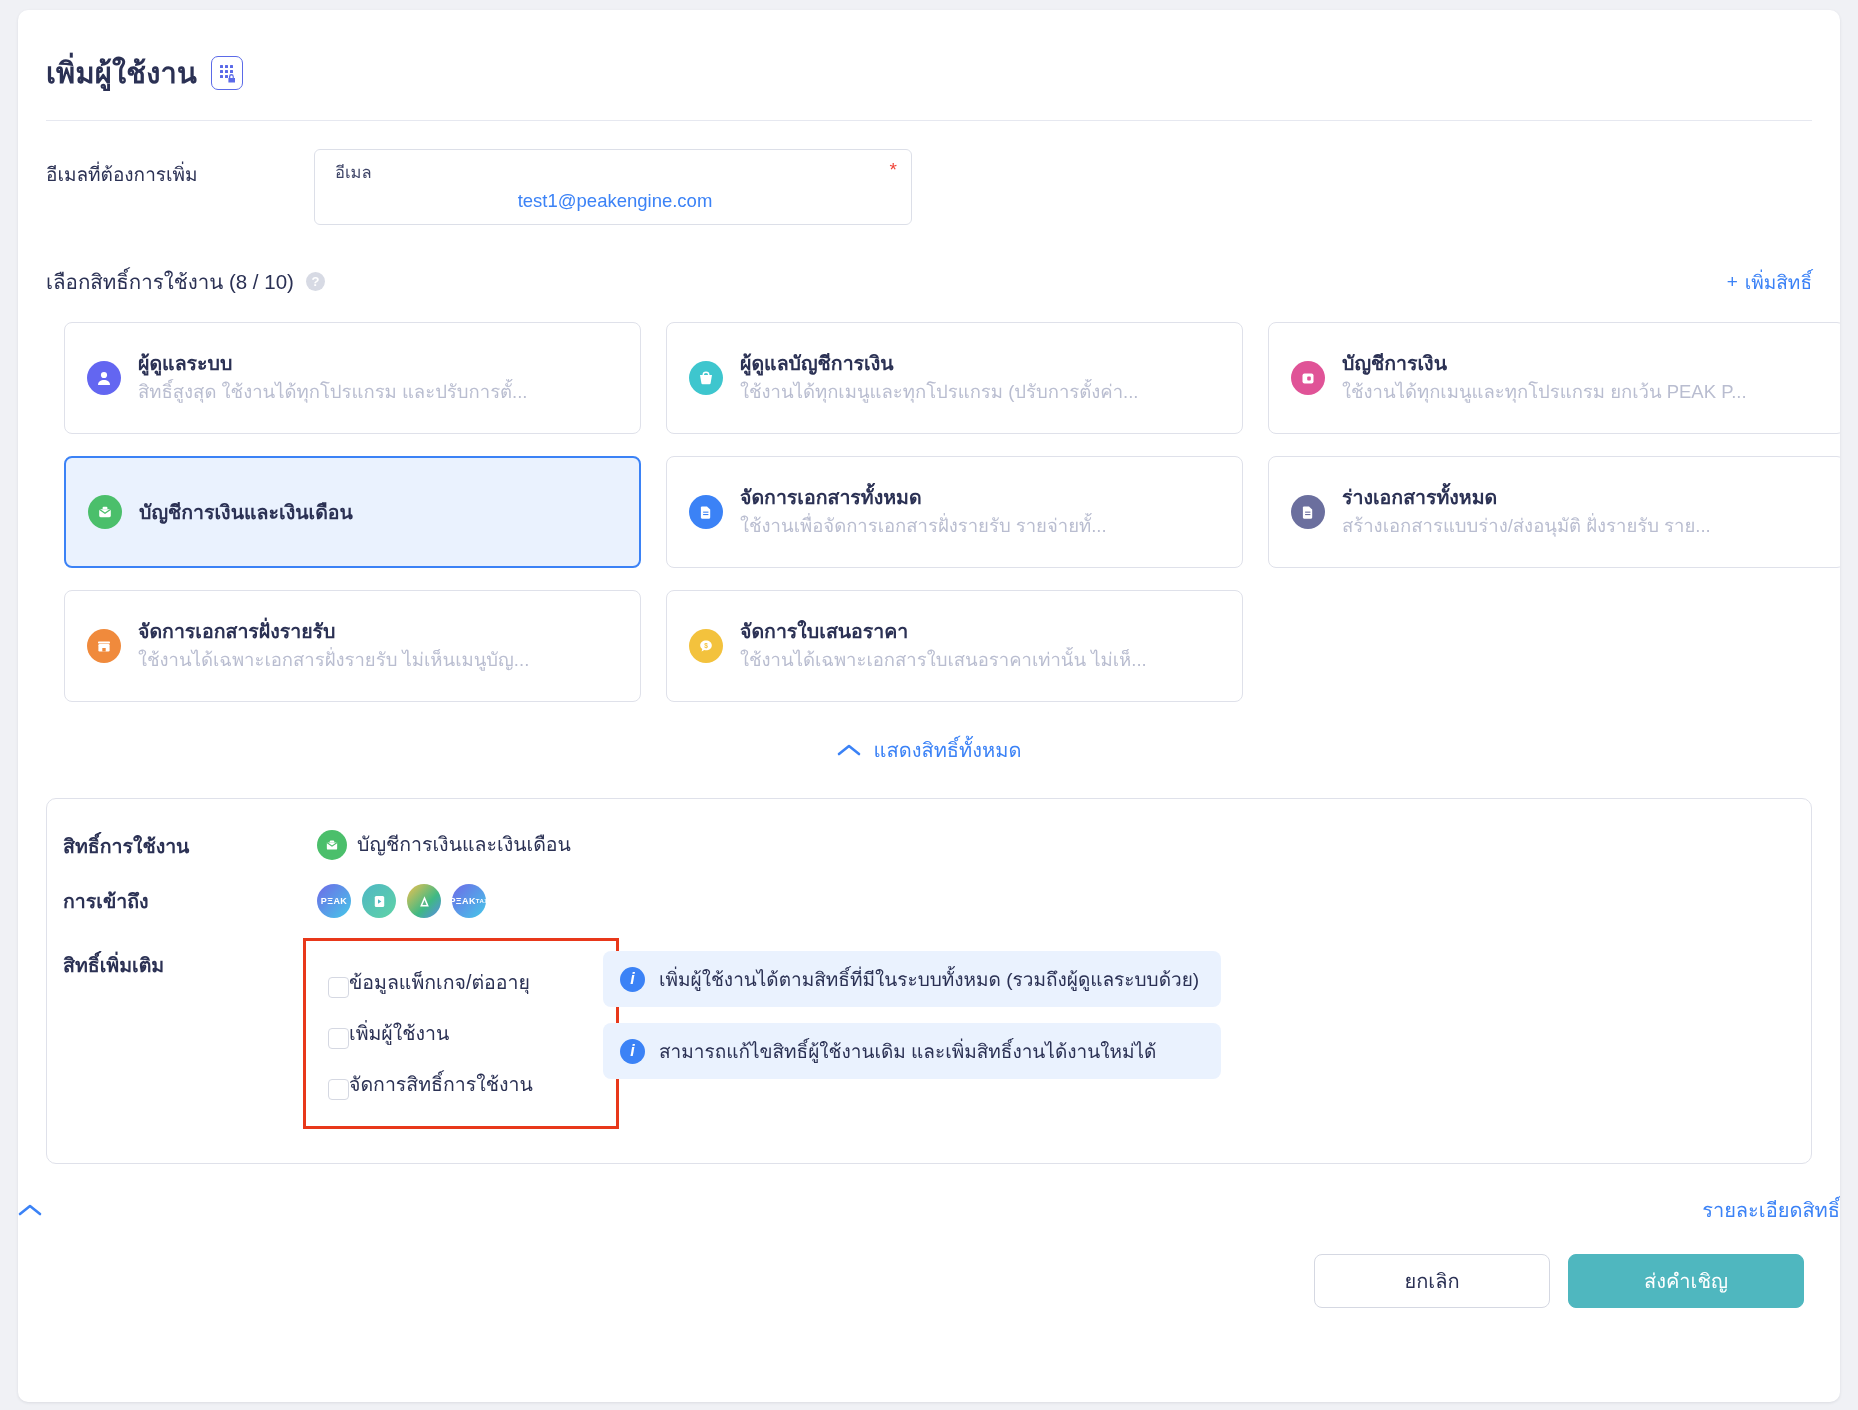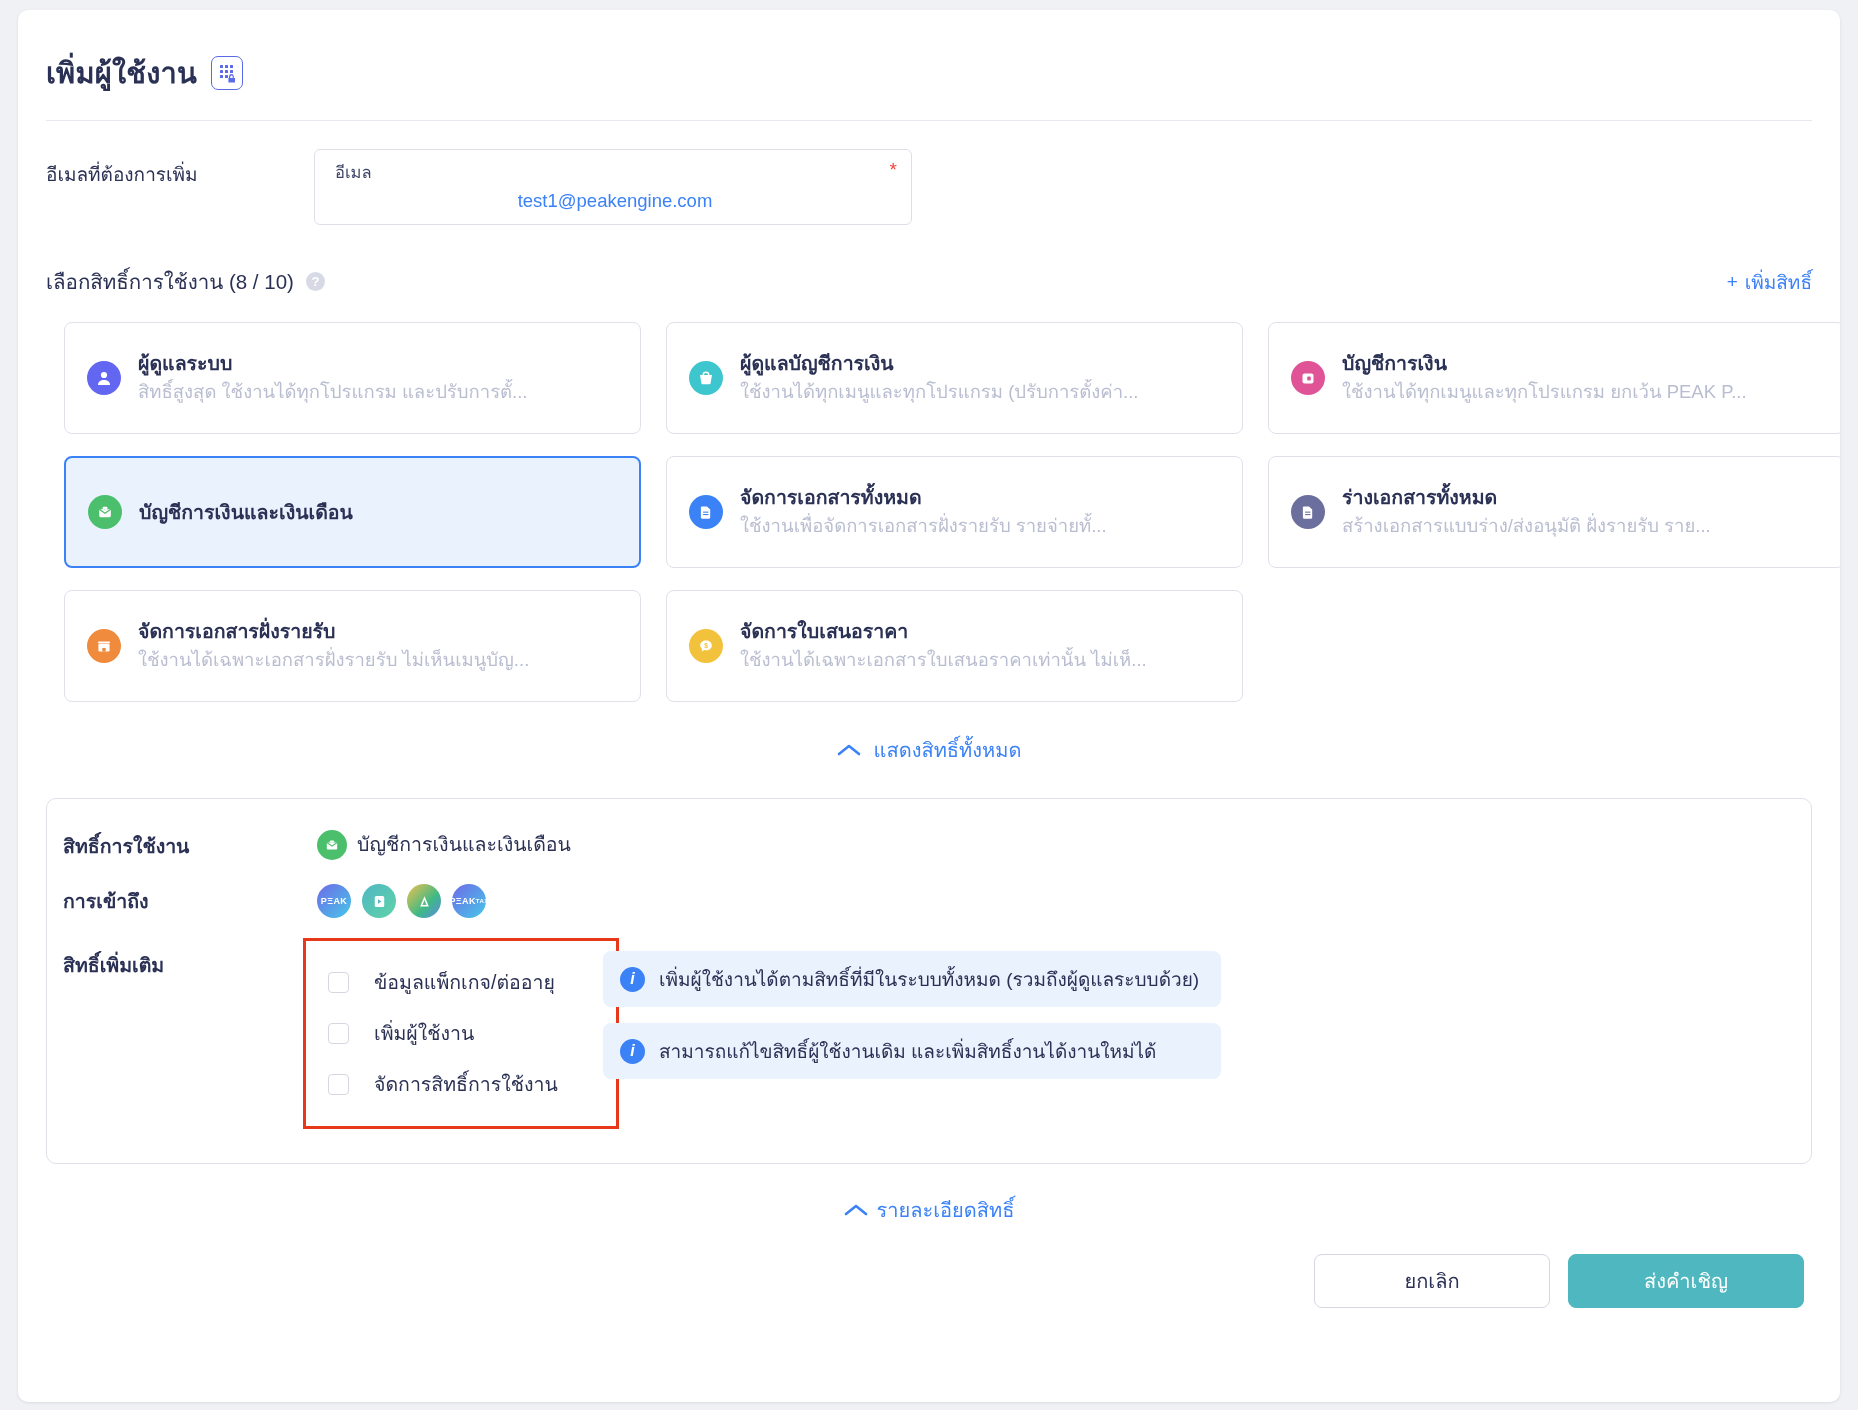"ข้อมูลแพ็กเกจ/ต่ออายุ" .chk { align-items: center -> flex-end; gap: 25px -> 0 }
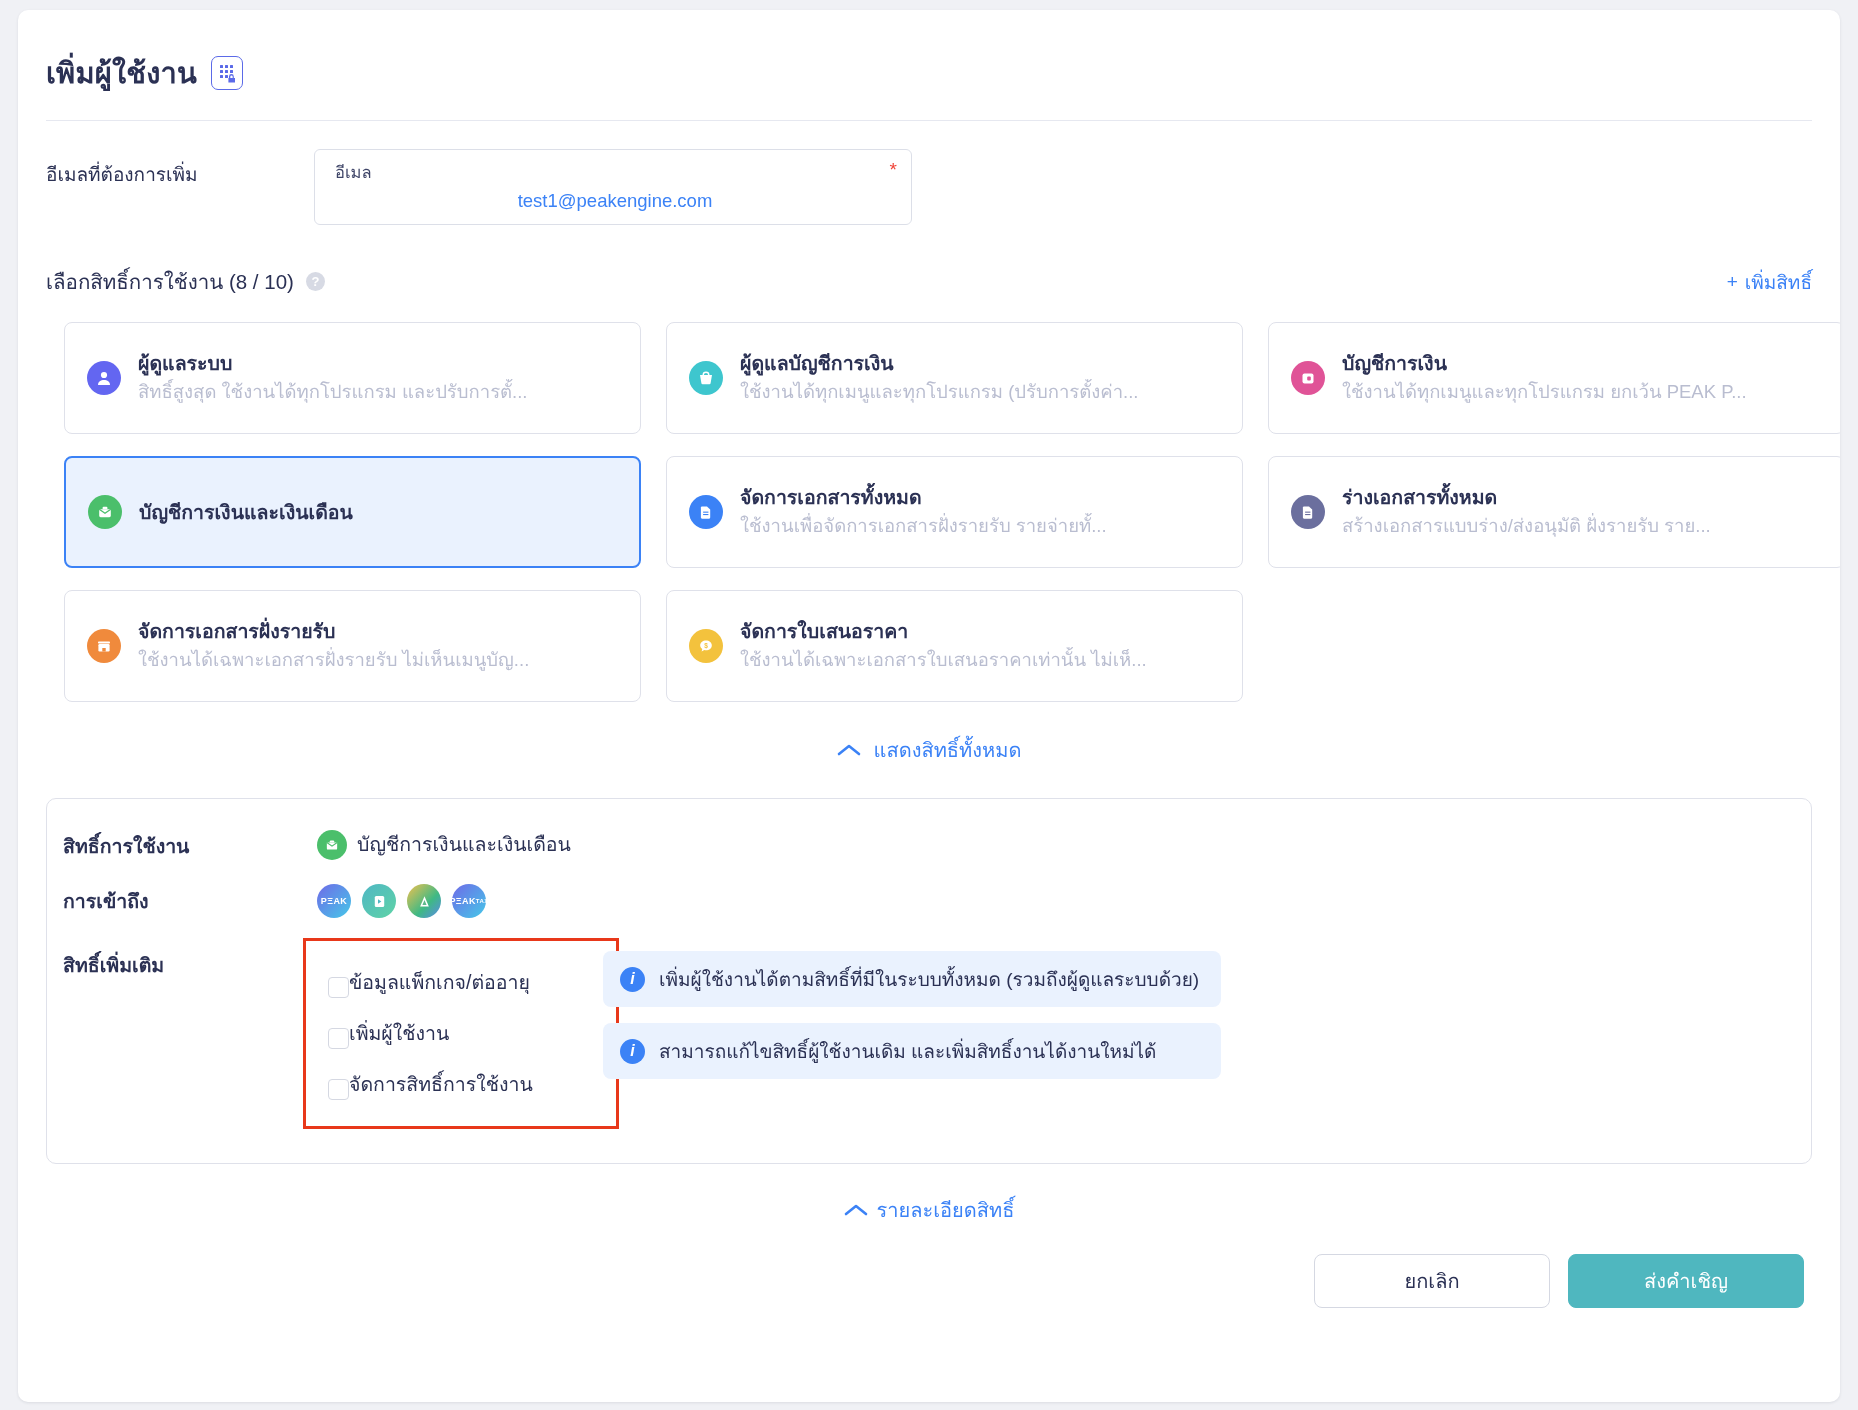"รายละเอียดสิทธิ์" .details-link { justify-content: center -> space-between }
